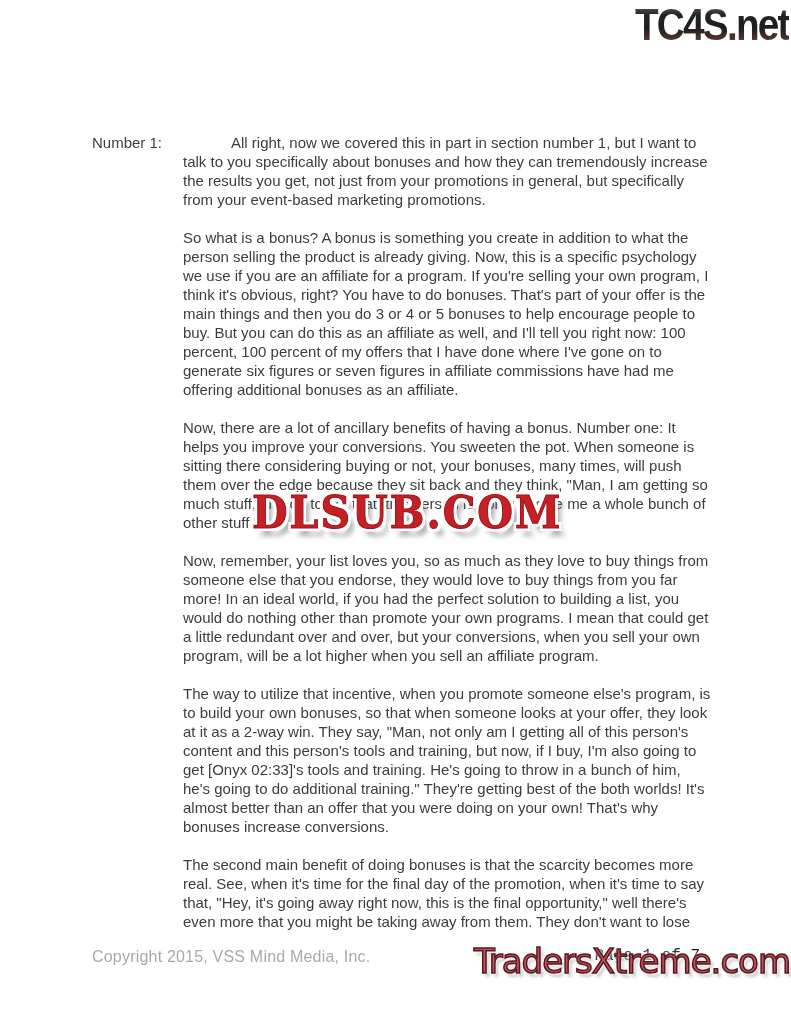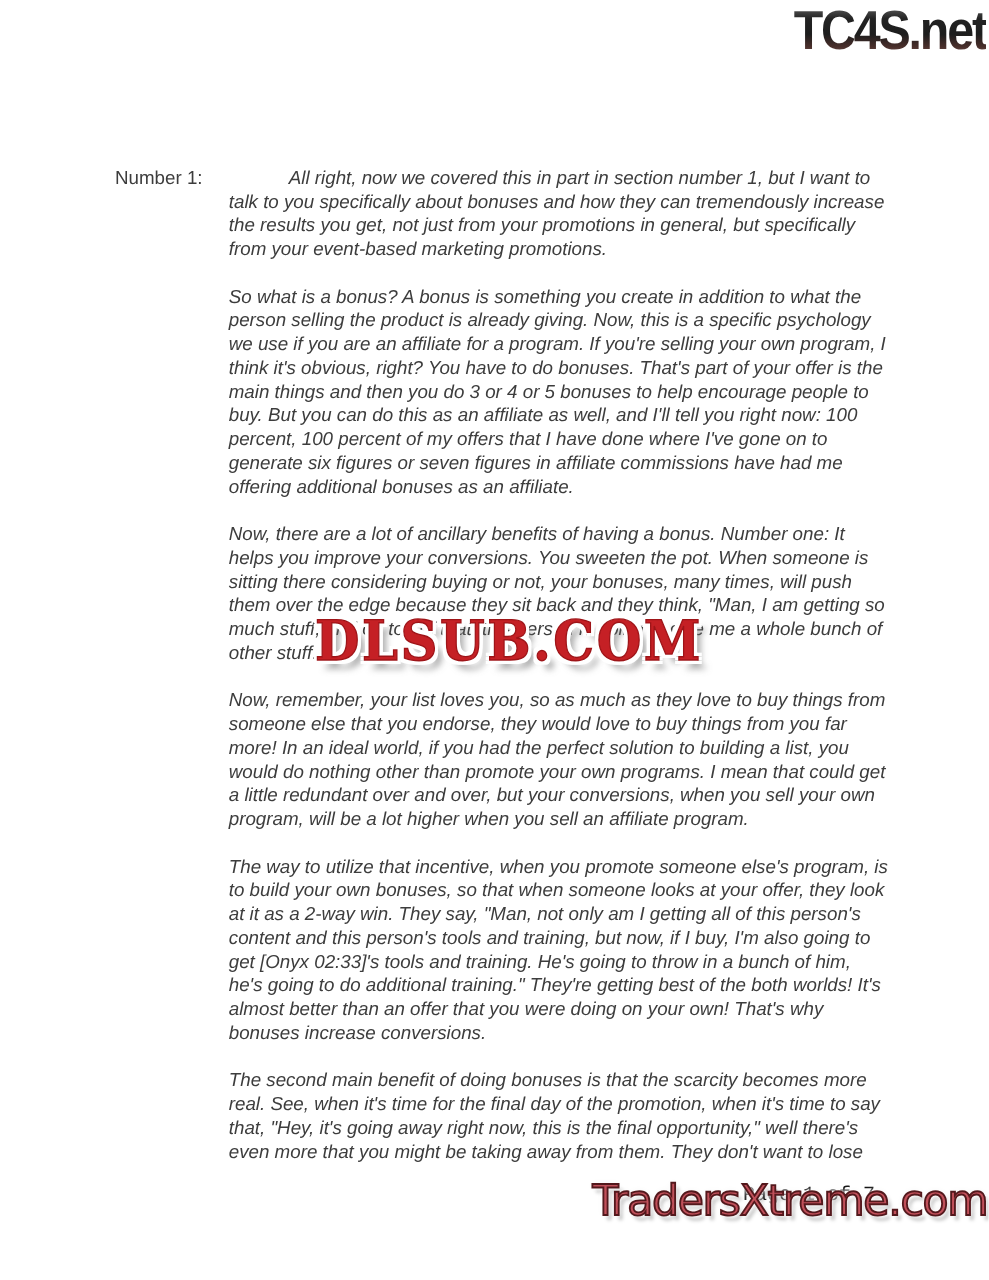"All right, now we covered" .transcript { font-style: italic -> none }
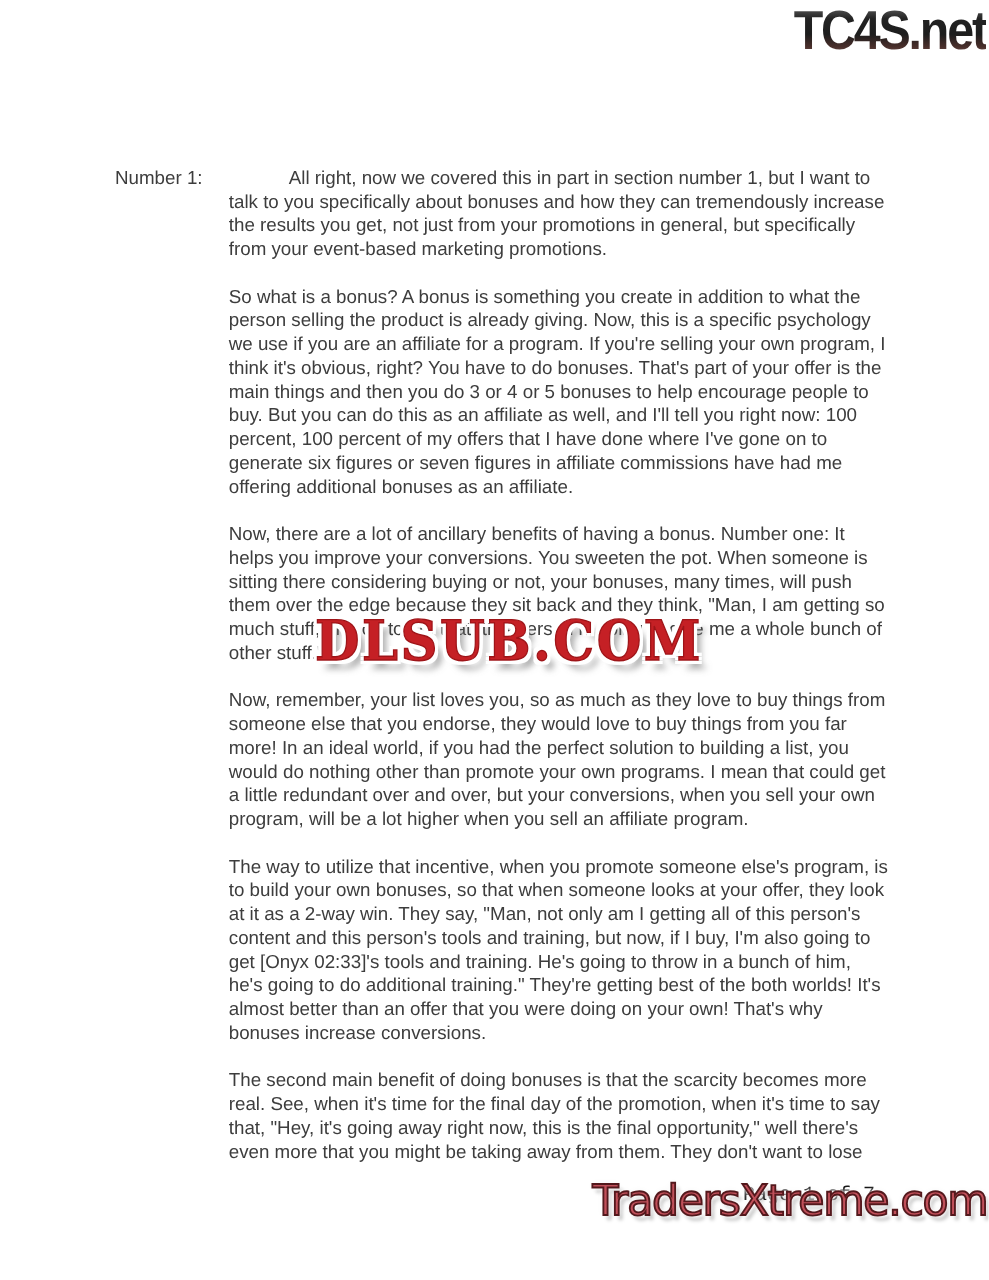"Copyright 2015, VSS Mind Media," div.footer-copyright { html: none -> <div>Copyright 2015, VSS Mind Media, Inc.</div> }
